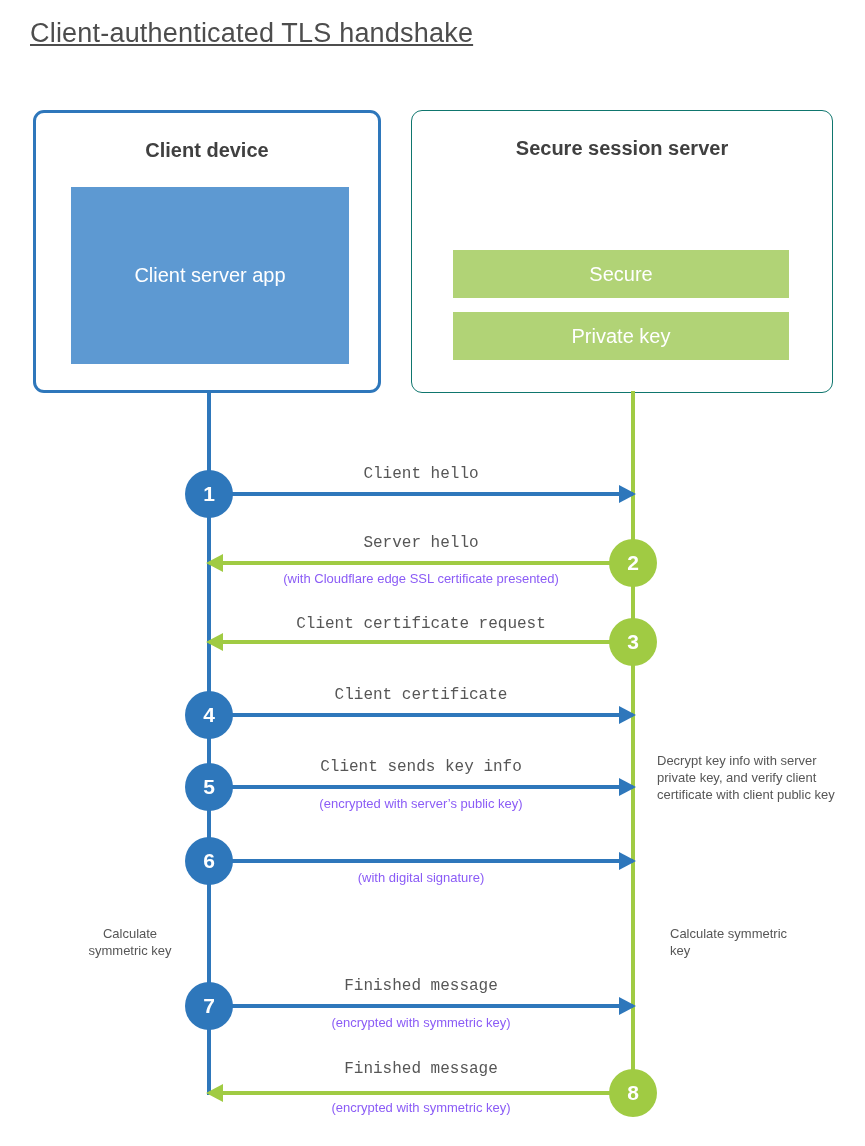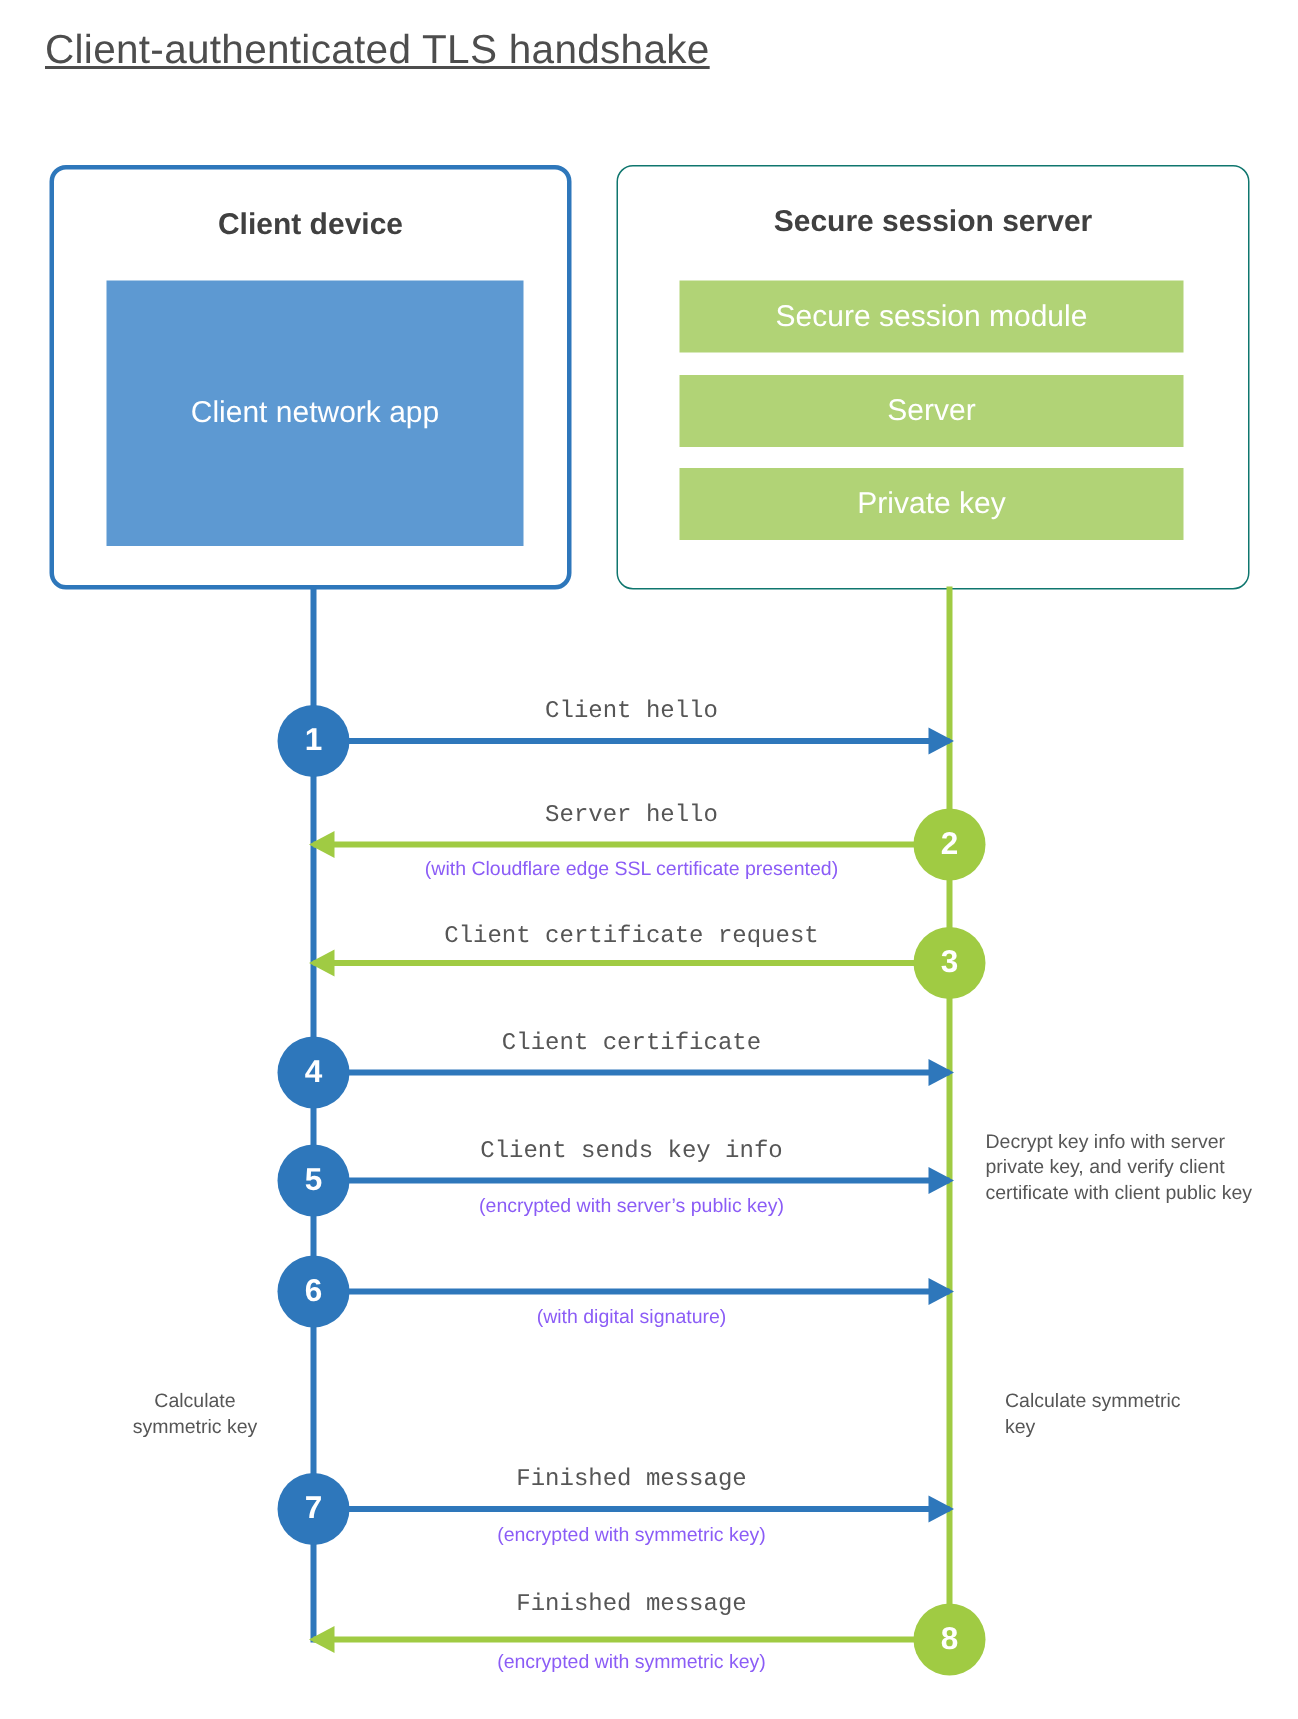"Secure session module" div.server-bar { html: <div> <span>Secure session module</span> </div> -> none }
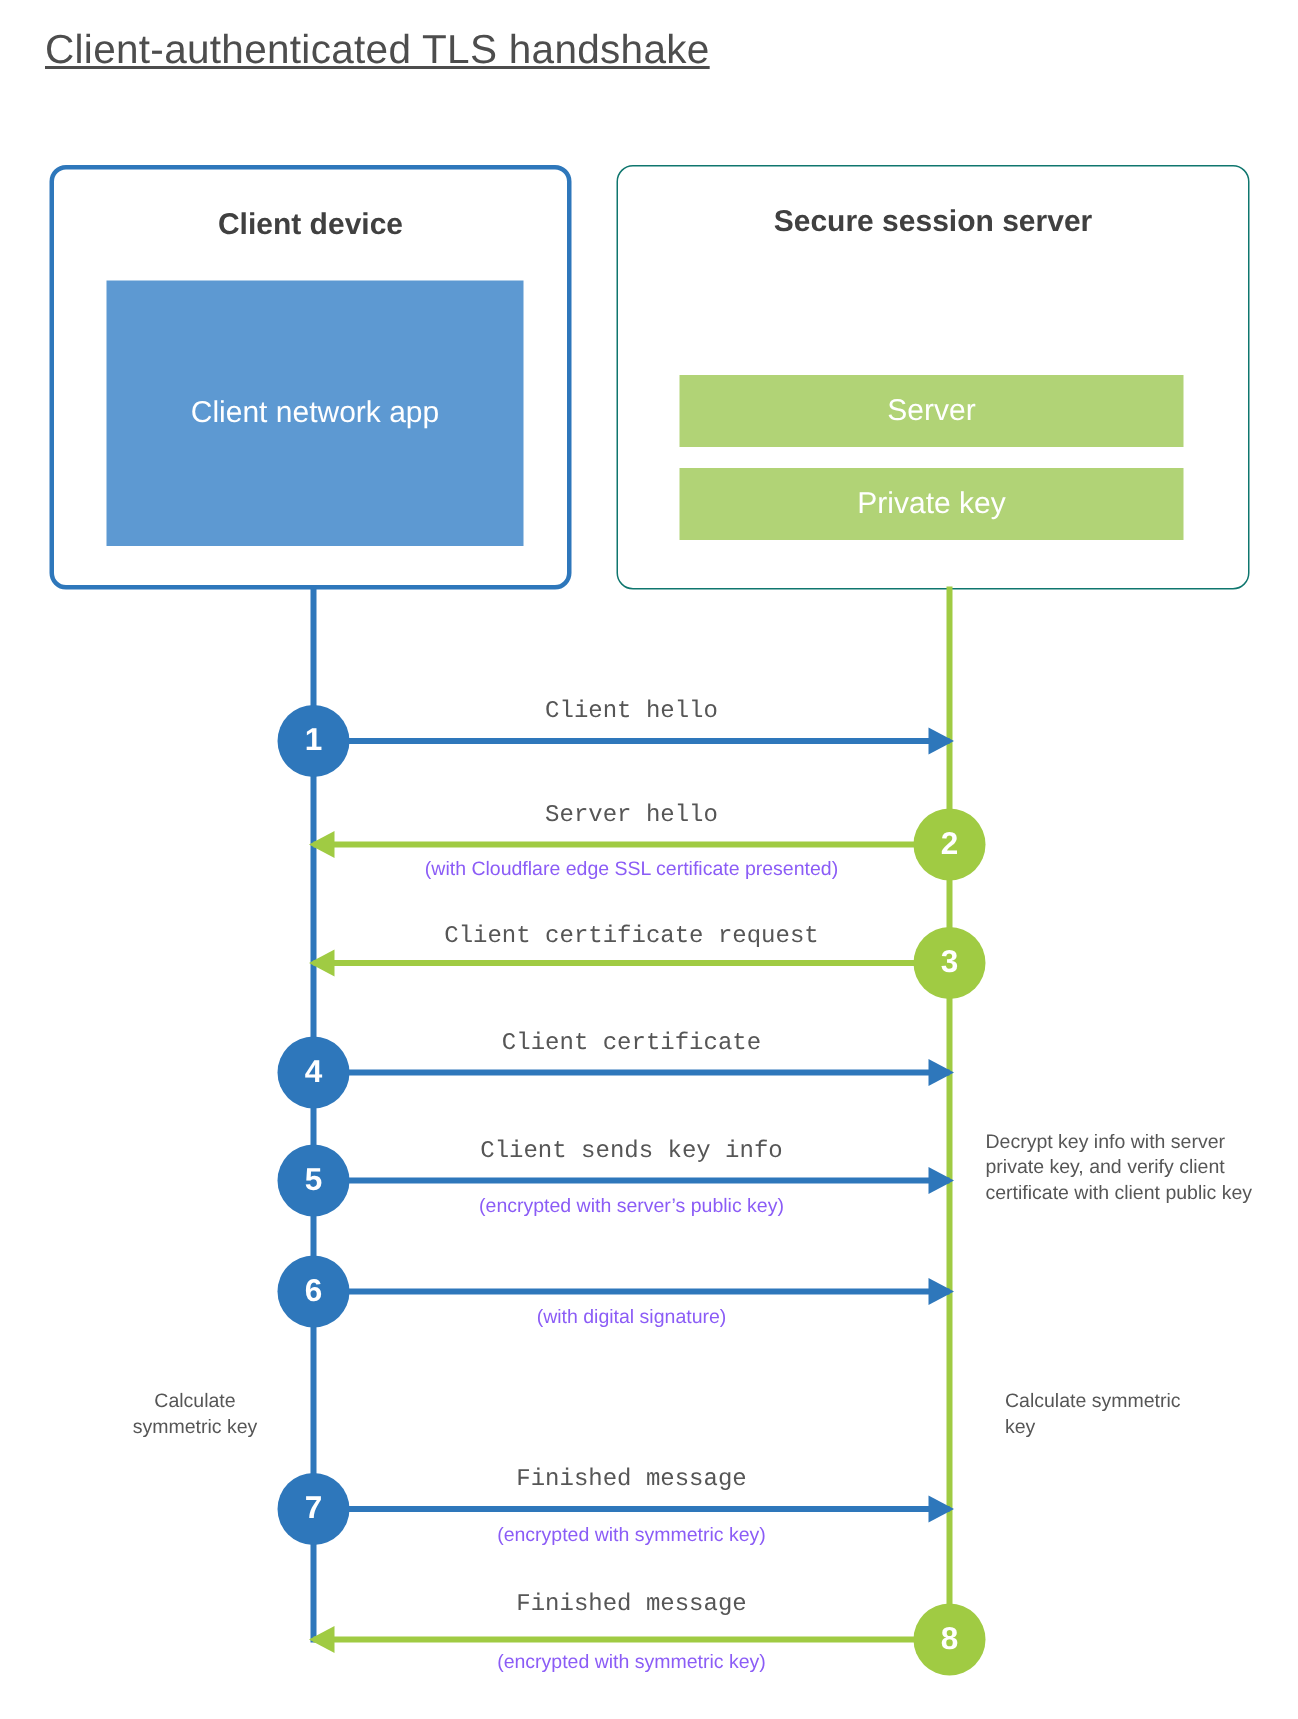"Client network app" span { text: network -> server }
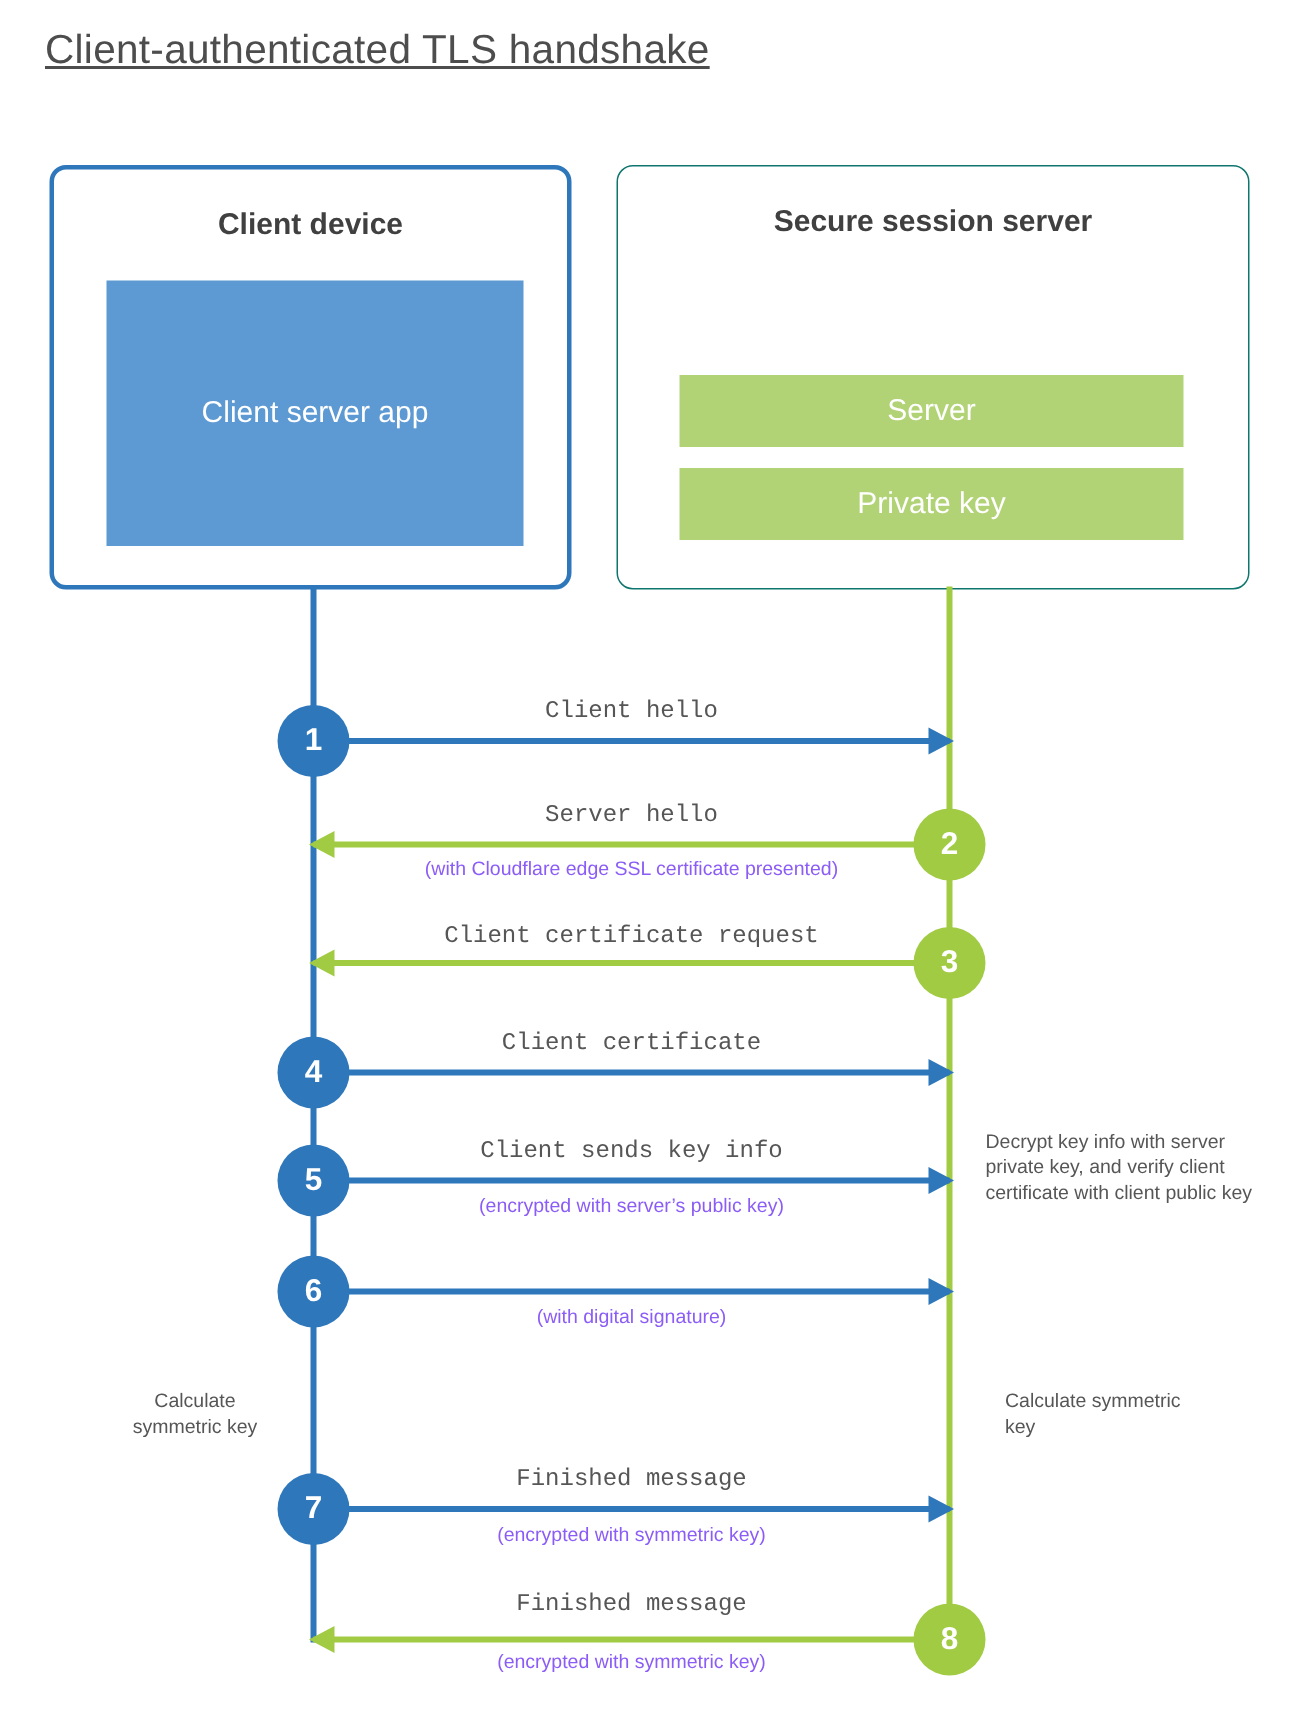"Server" span { text: Server -> Secure }
